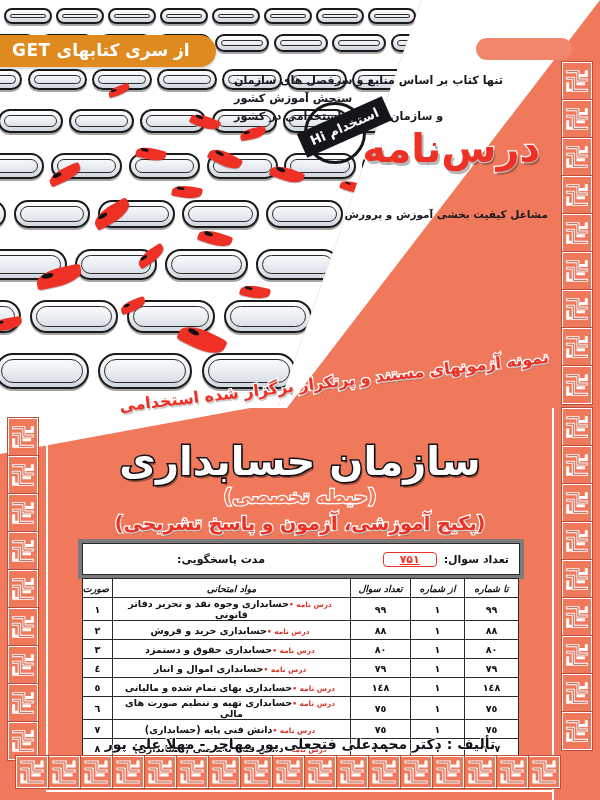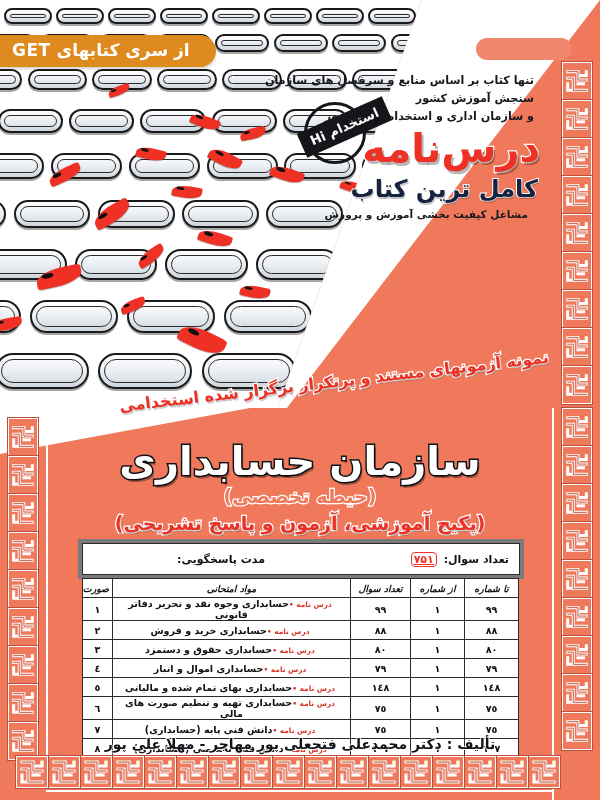"تنها کتاب بر اساس منابع" .top-desc { text-align: right -> left }
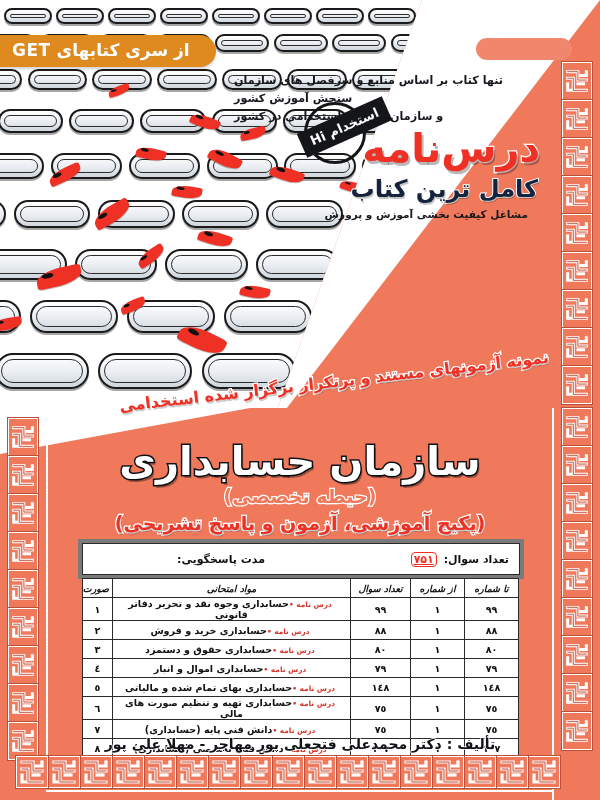"کامل ترین کتاب" div.kamel { html: <div>کامل ترین کتاب</div> -> none }
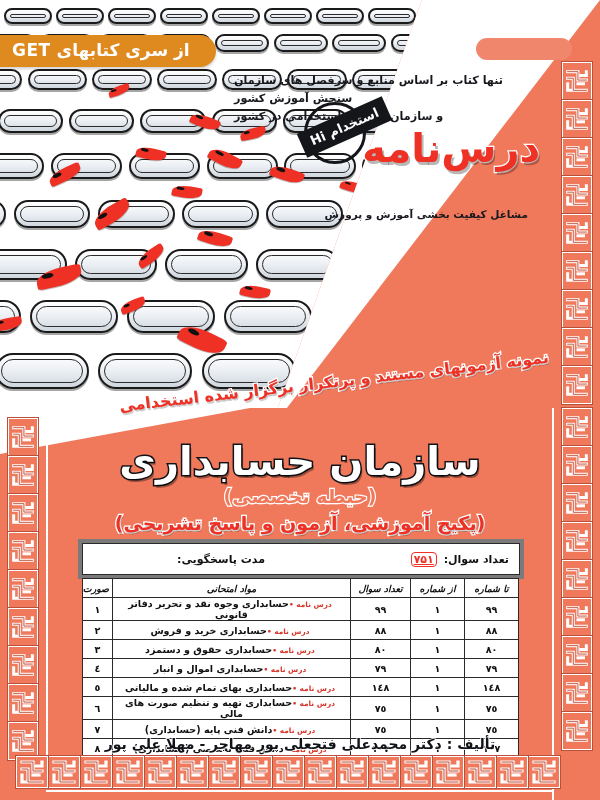"مشاغل کیفیت بخشی آموزش و" .mashaghel { right: 72px -> 52px }
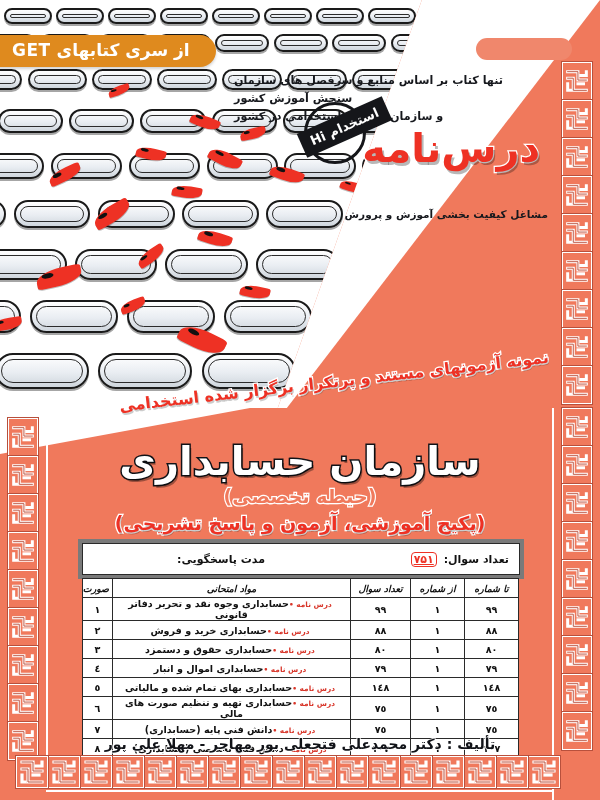"۷۵۱" .info-count .num { padding: 0 2px -> 0 16px }
